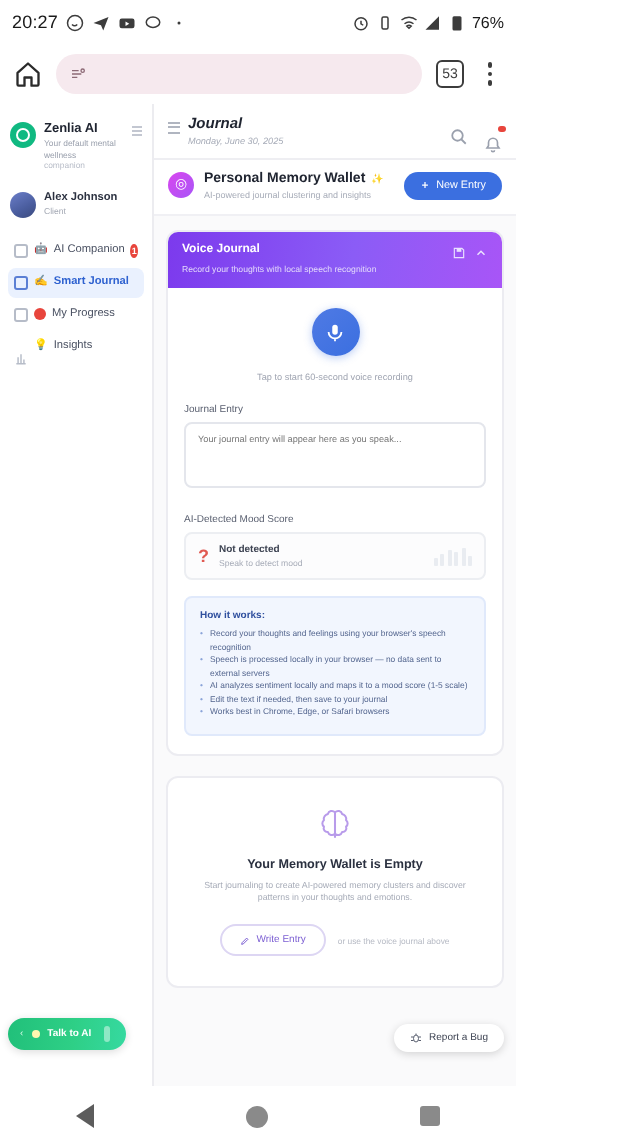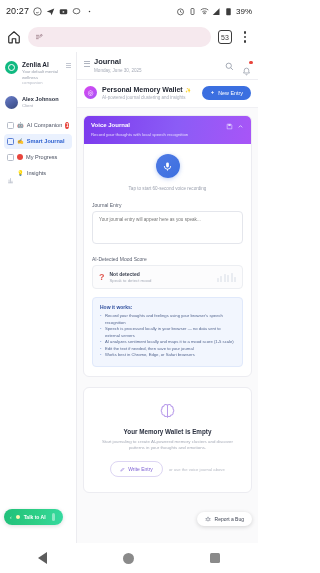"39%" span.sb-batt { text: 39% -> 76% }
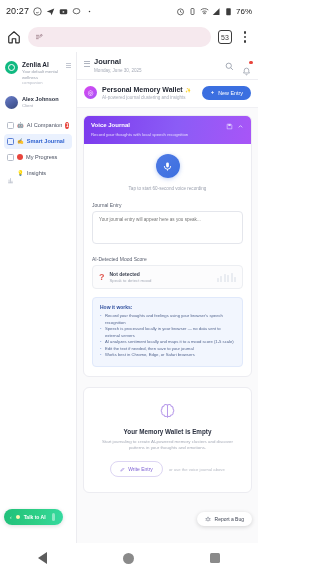"Journal" .topbar { align-items: center -> flex-end; font-style: none -> italic }
